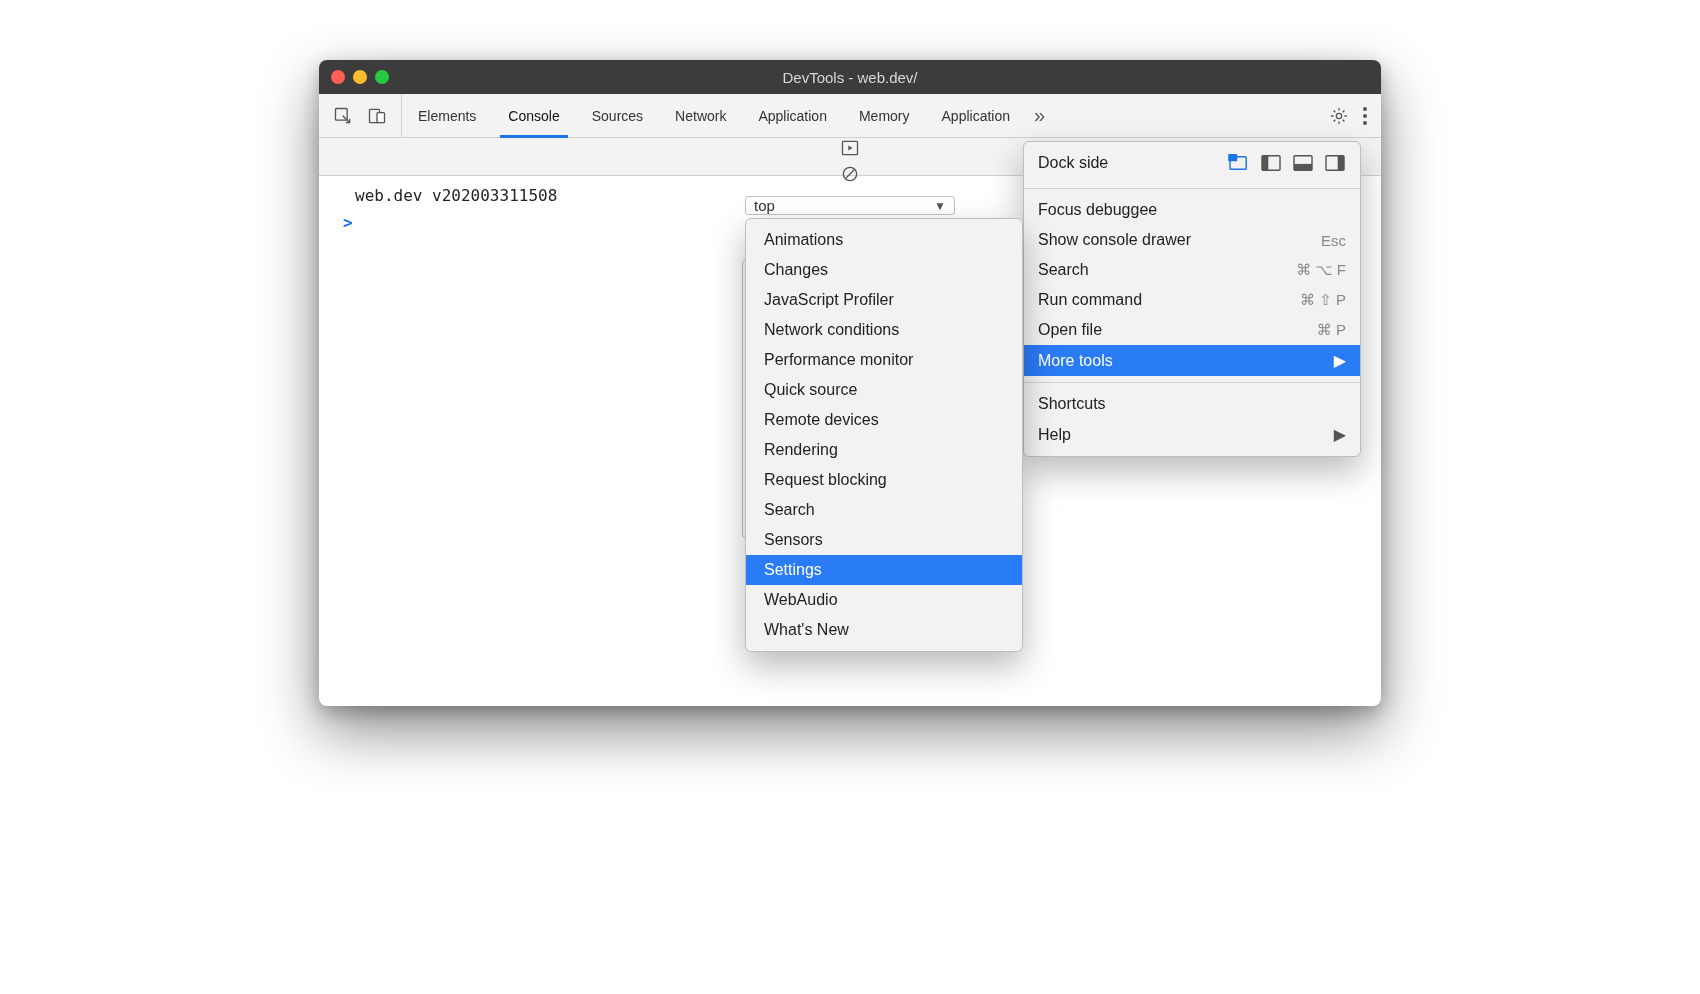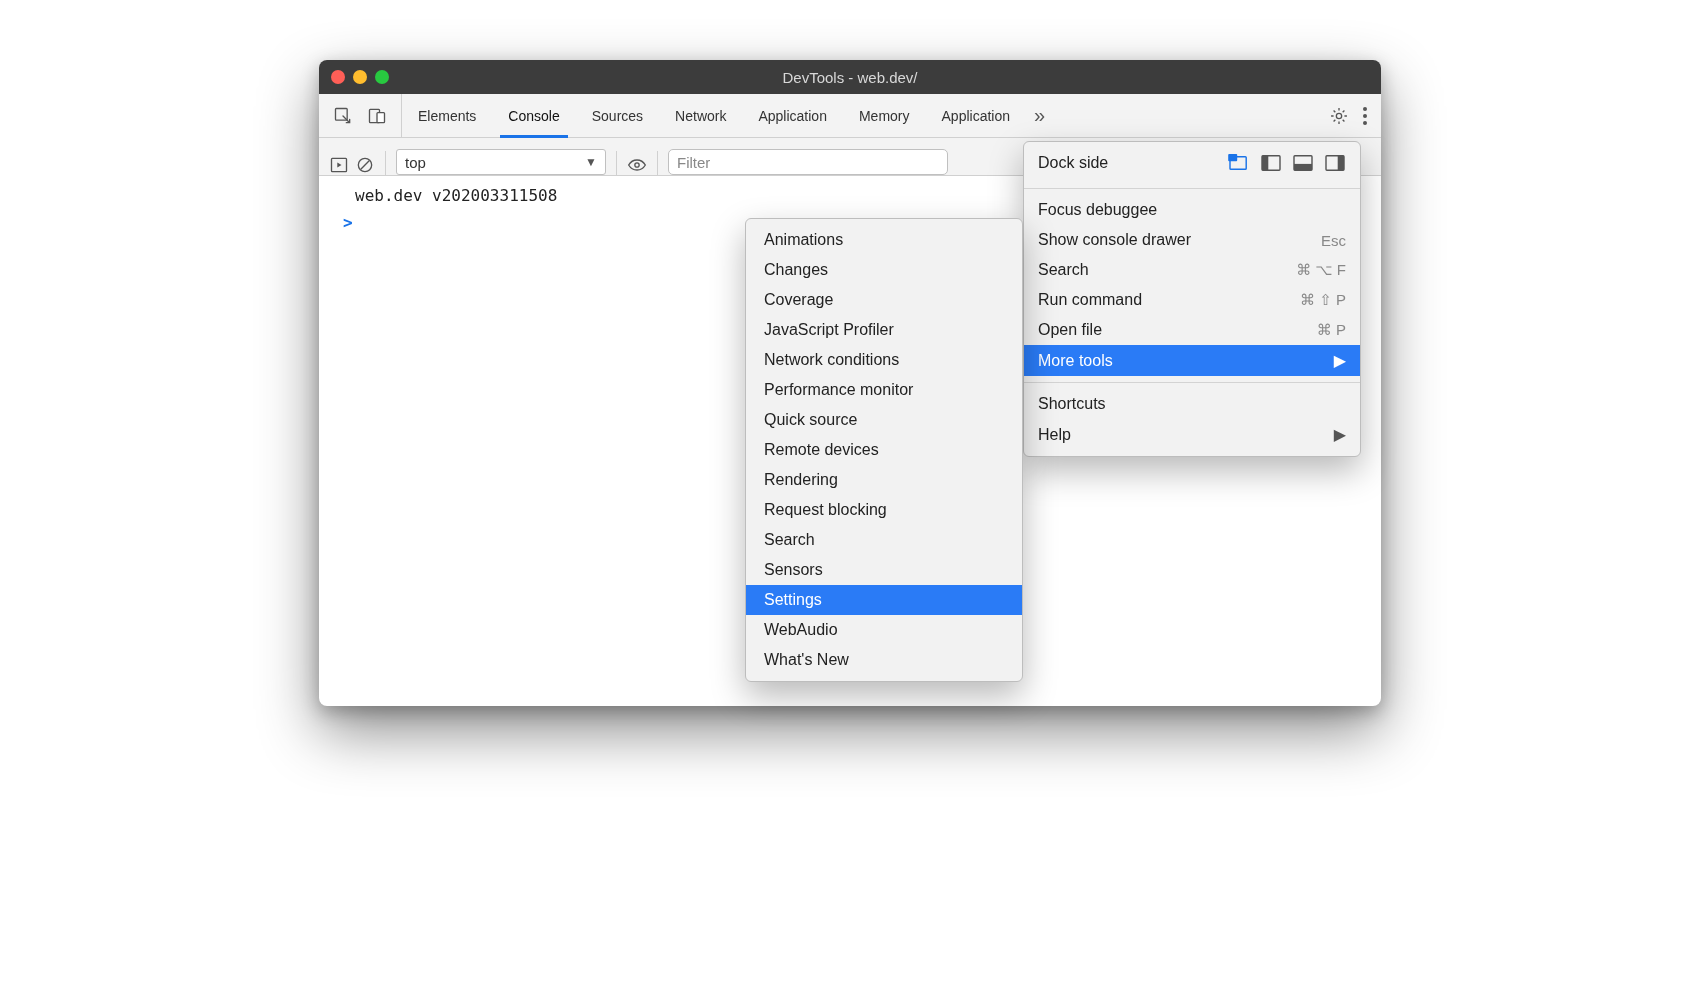"top" .subbar { align-items: flex-end -> center; flex-direction: none -> column }
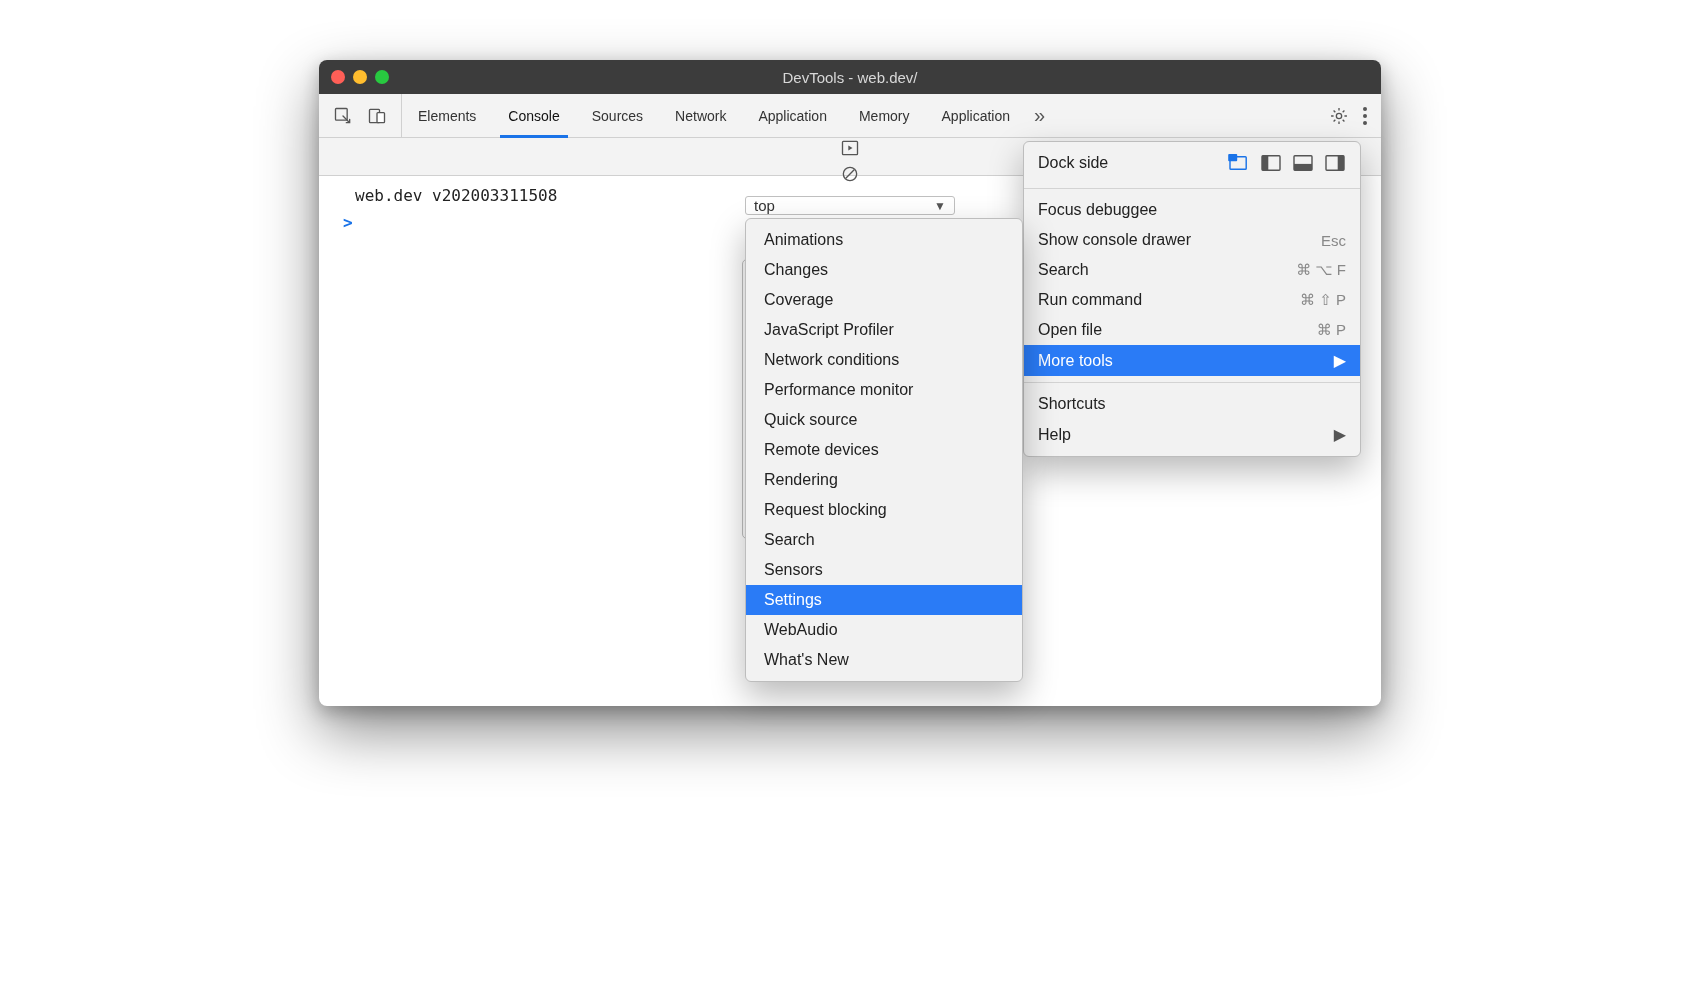"Coverage" div.item { html: <div> <span>Coverage</span> </div> -> none }
